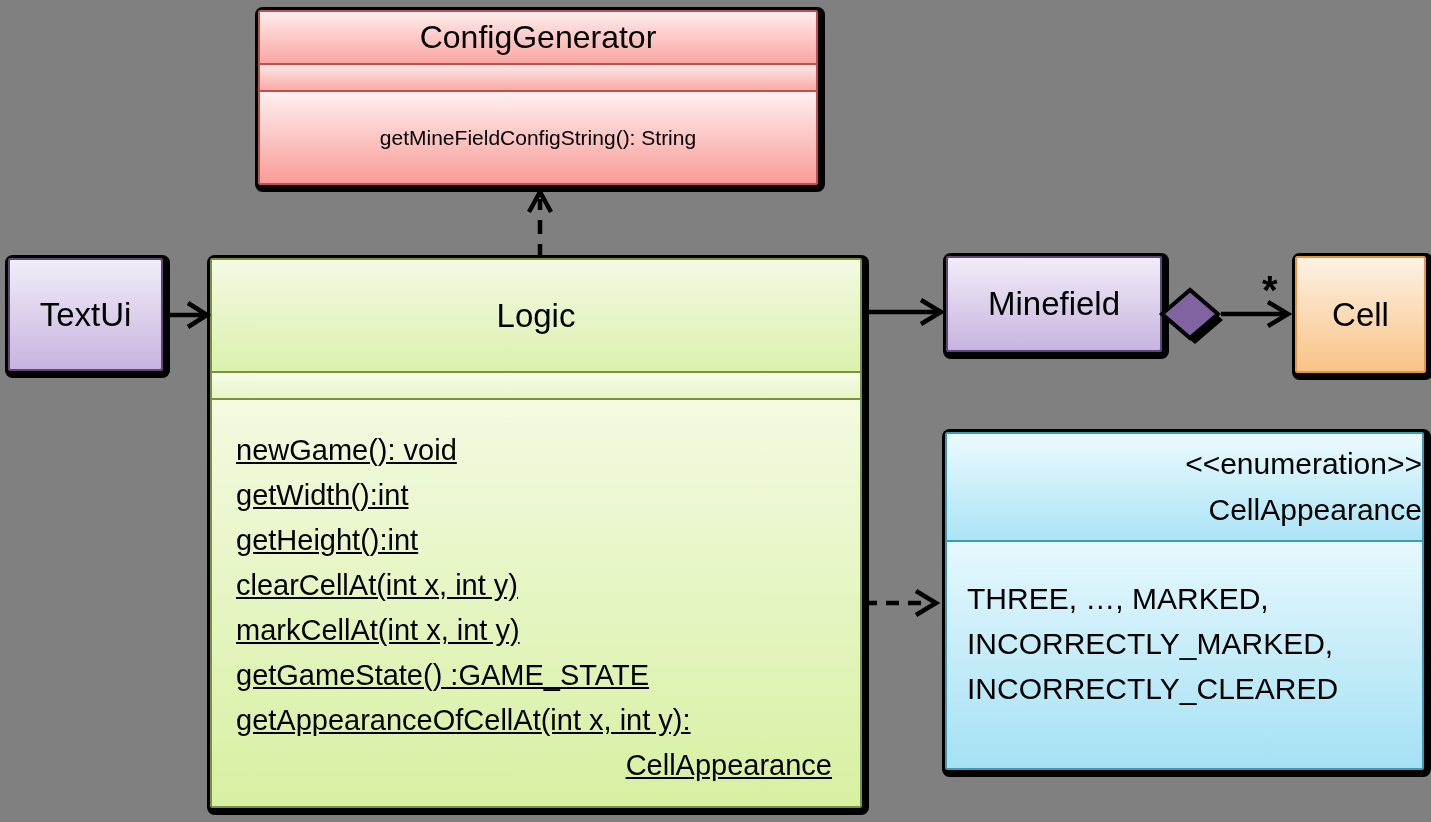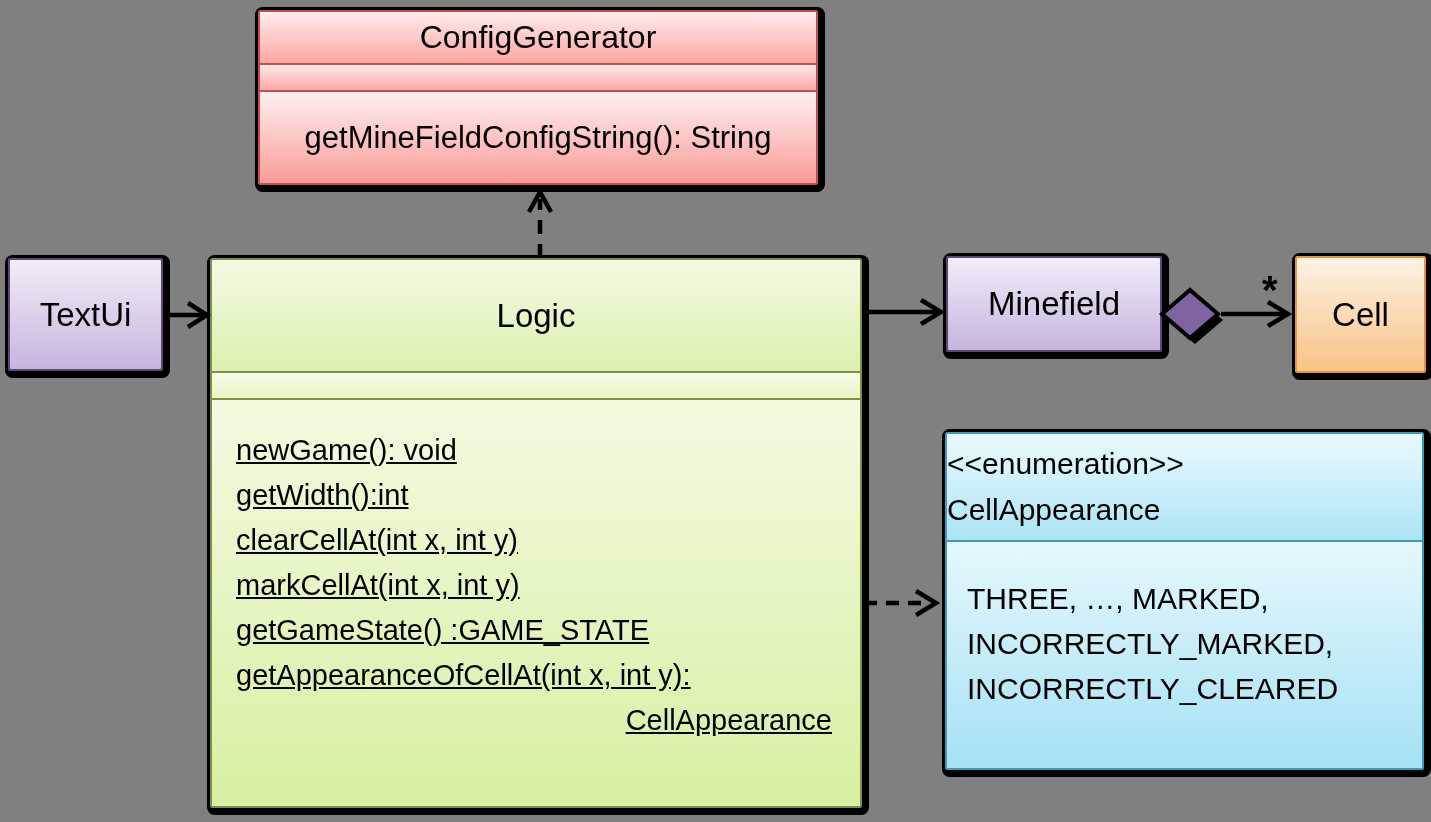"getMineFieldConfigString(): String" .cg .methodscmp { font-size: 31px -> 21px }
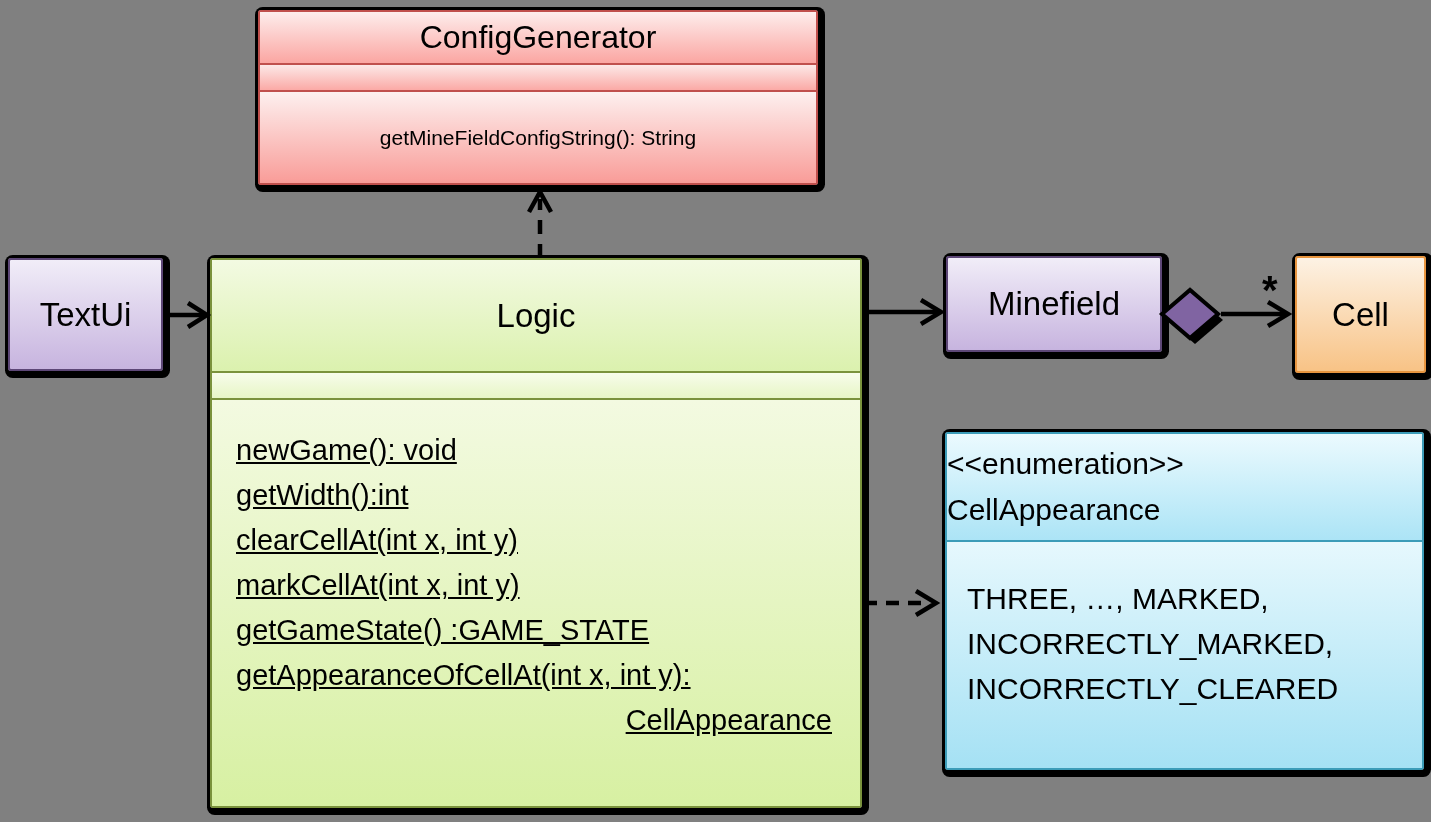"<<enumeration>>" .enum .hdr { align-items: flex-start -> flex-end }
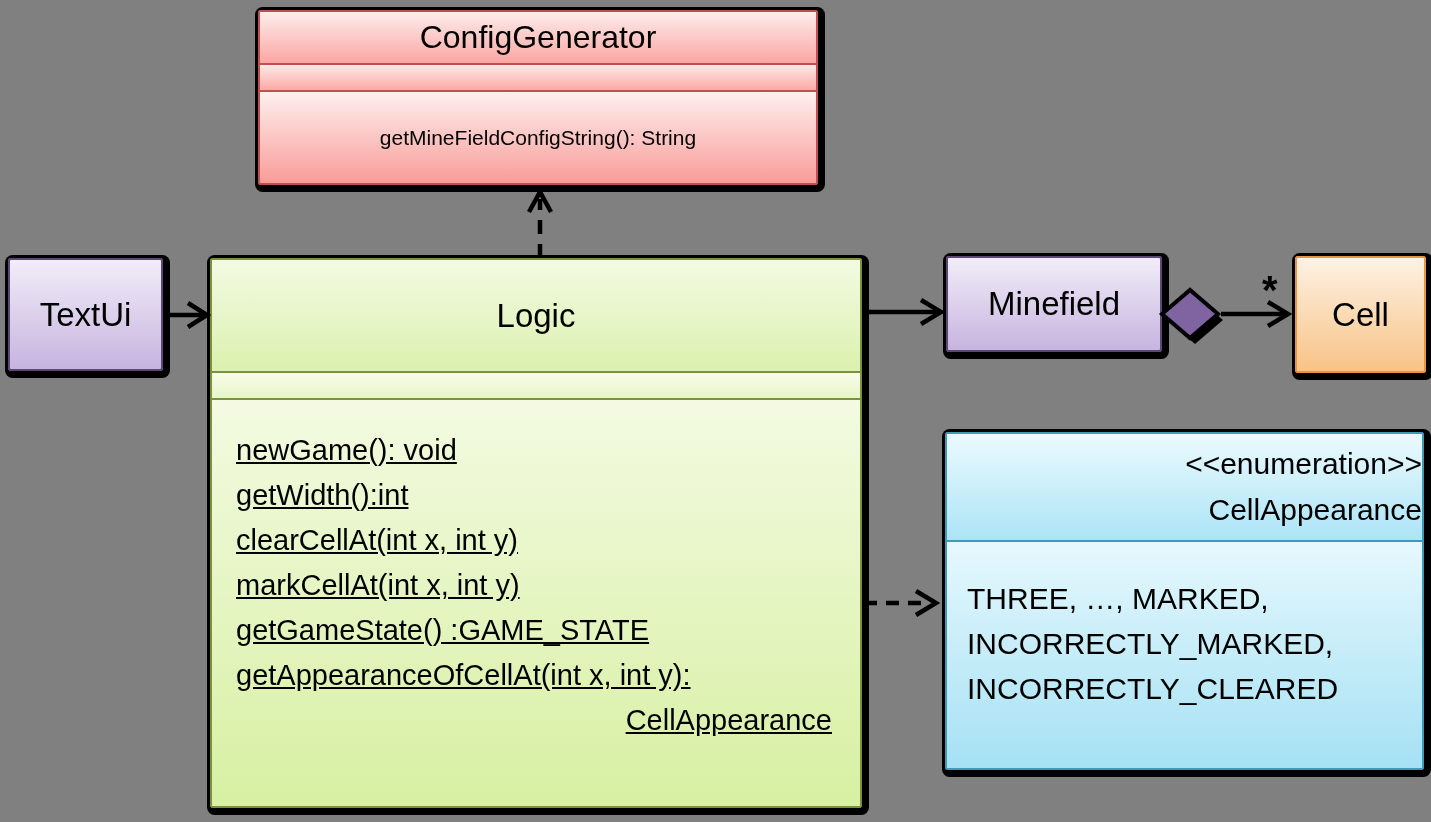"getHeight():int" div { html: none -> <div>getHeight():int</div> }
